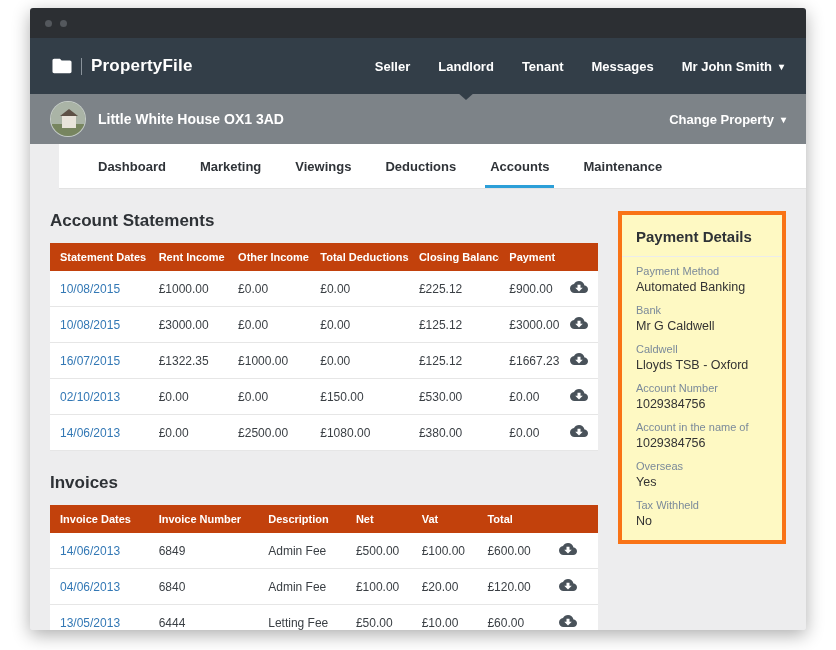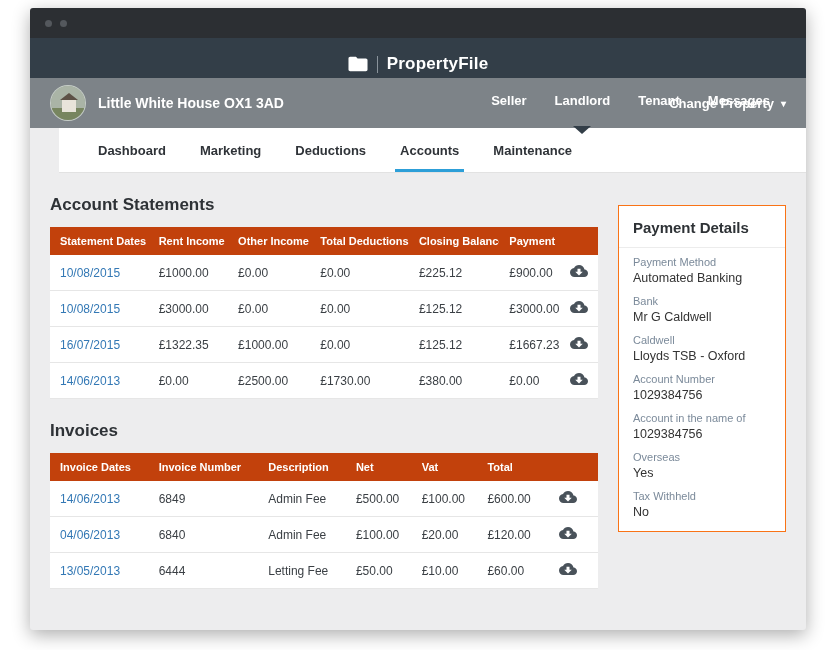"PropertyFile" .navbar { flex-direction: column -> none; height: 40px -> 56px }
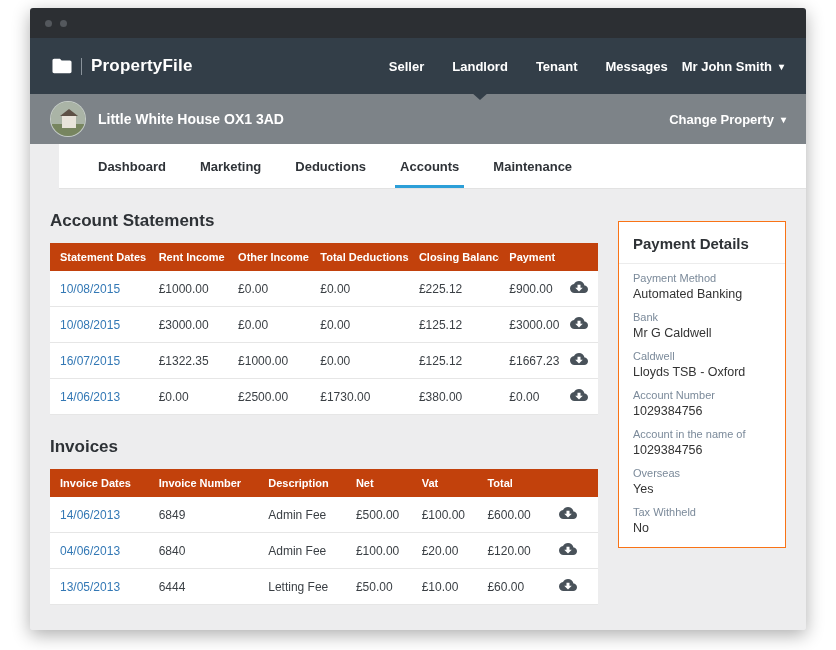"Mr John Smith" .user-menu { margin-left: none -> 14px }
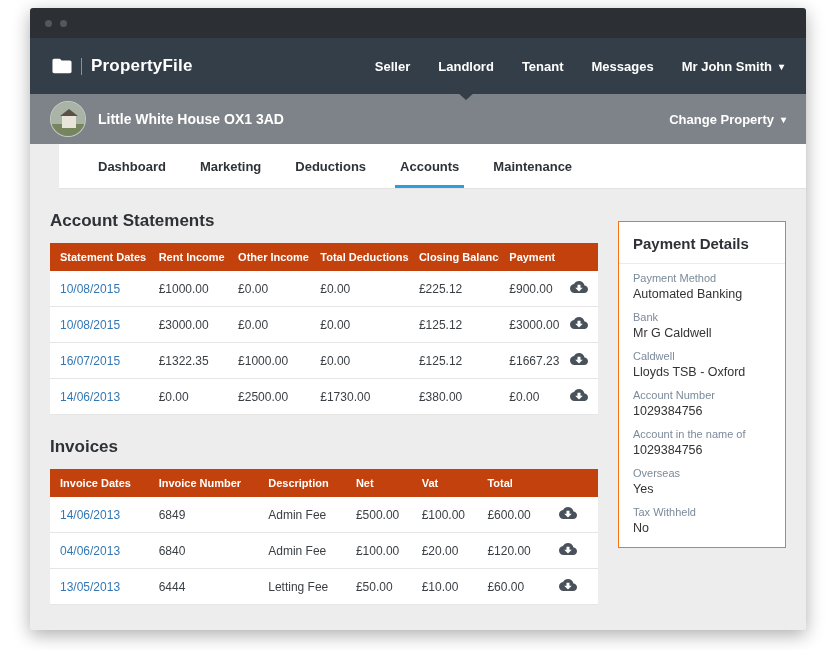"Viewings" div.tab { html: none -> <div>Viewings</div> }
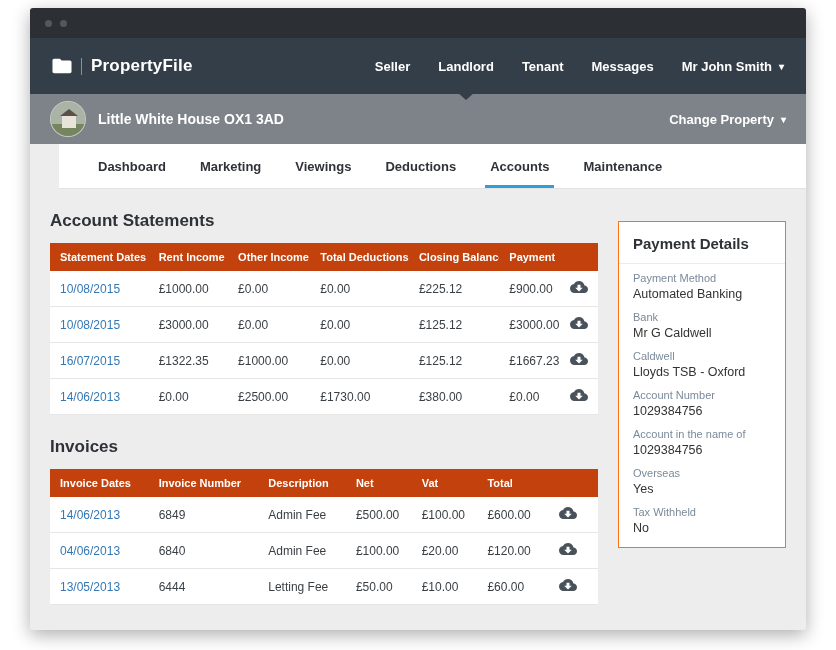"Payment Details" .card { background: #ffffff -> #fef9c3; border: 1px solid #f97316 -> 4px solid #f97316; margin-top: 20px -> 10px }
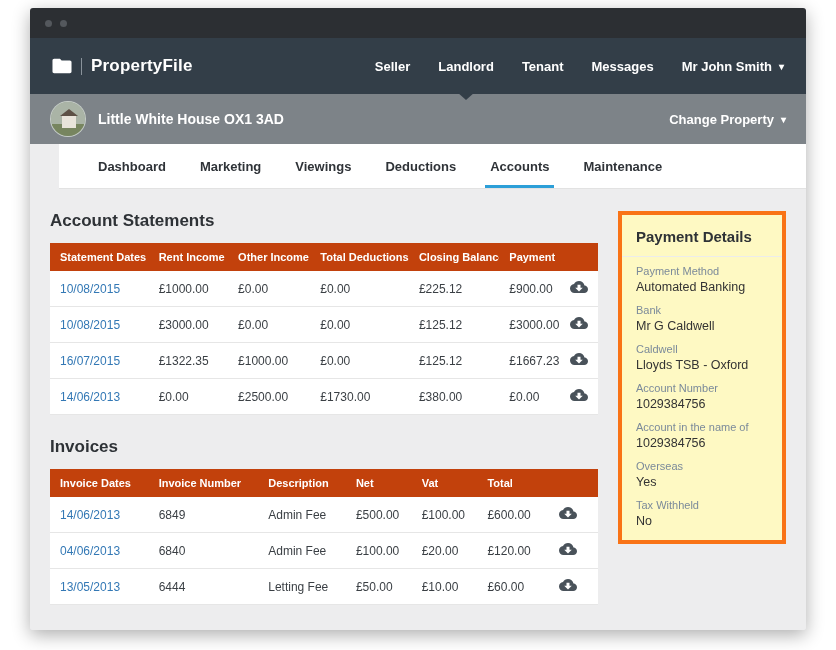"02/10/2013" tr { html: none -> <tr> <td><a>02/10/2013</a></td> <td>£0.00</td> <td>£0.00</td> <td>£150.00</td> <td>£530.00</td> <td>£0.00</td> <td><span><svg> <path></path> </svg></span></td> </tr> }
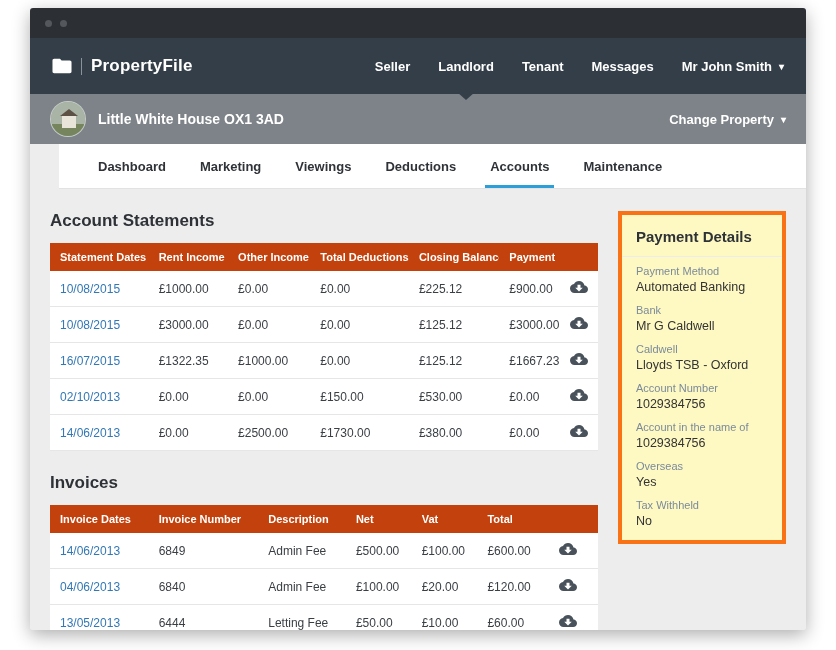"£1730.00" td { text: £1730.00 -> £1080.00 }
